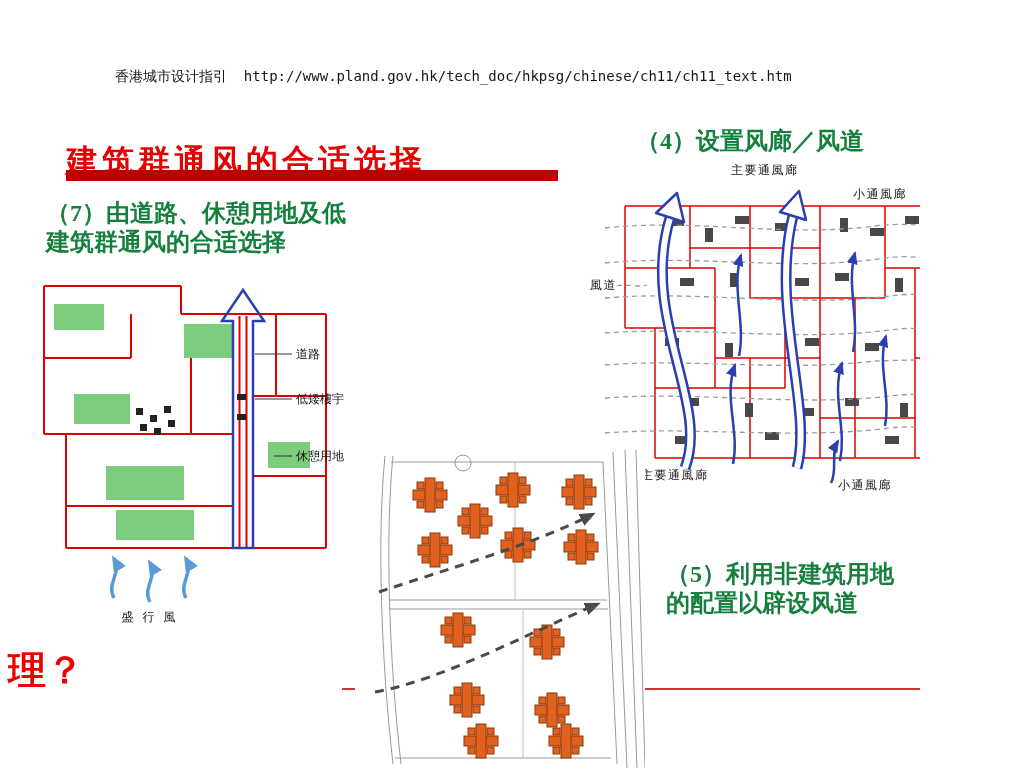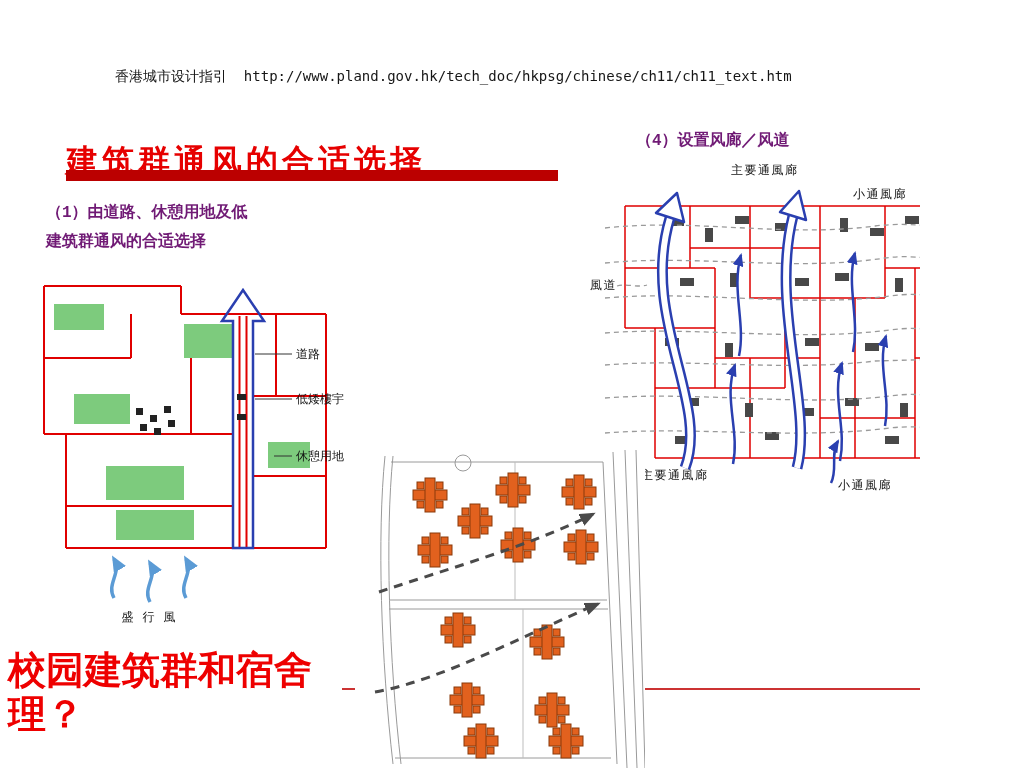"（4）设置风廊／风道" .cap { color: #701a75 -> #15803d; font-family: Liberation Mono, monospace -> none; font-size: 16px -> 24px }
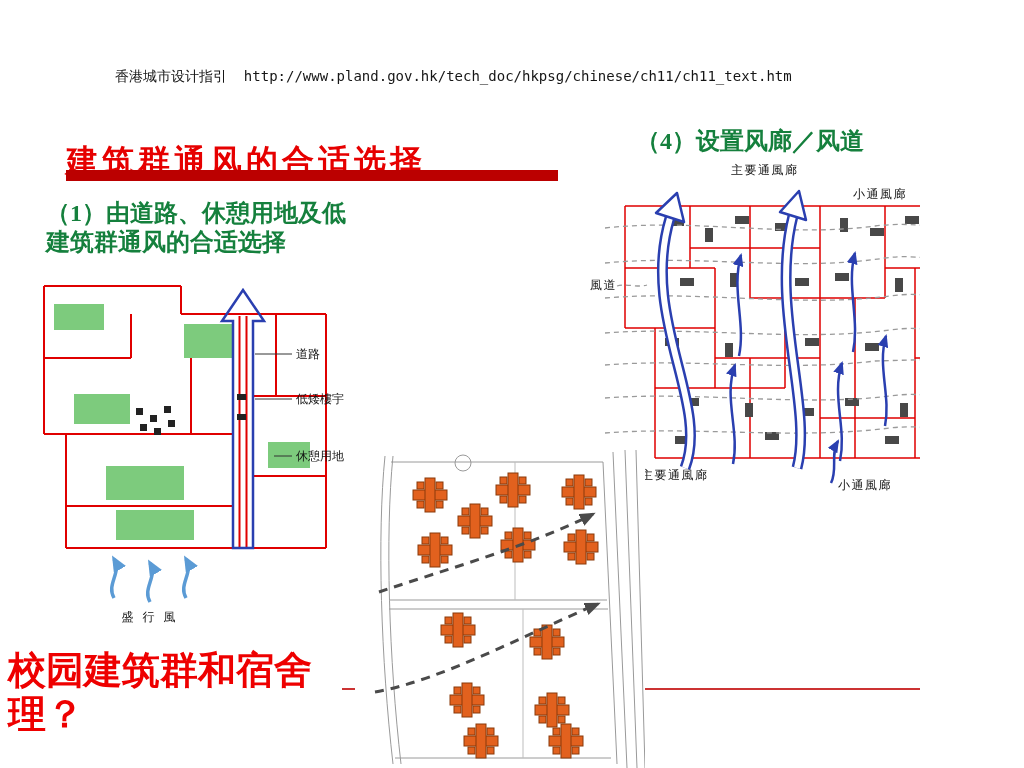"（1）由道路、休憩用地及低" div { text: 1 -> 7 }
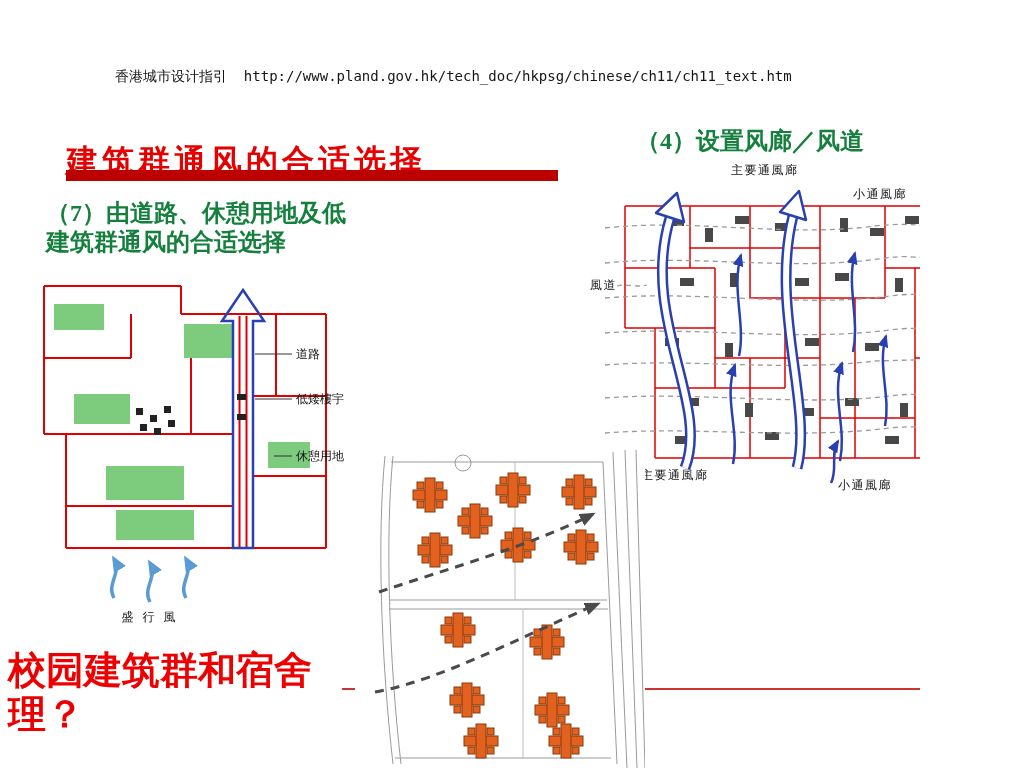"（5）利用非建筑用地" div.abs { html: none -> <div> <div>（5）利用非建筑用地</div> <div>的配置以辟设风道</div> </div> }
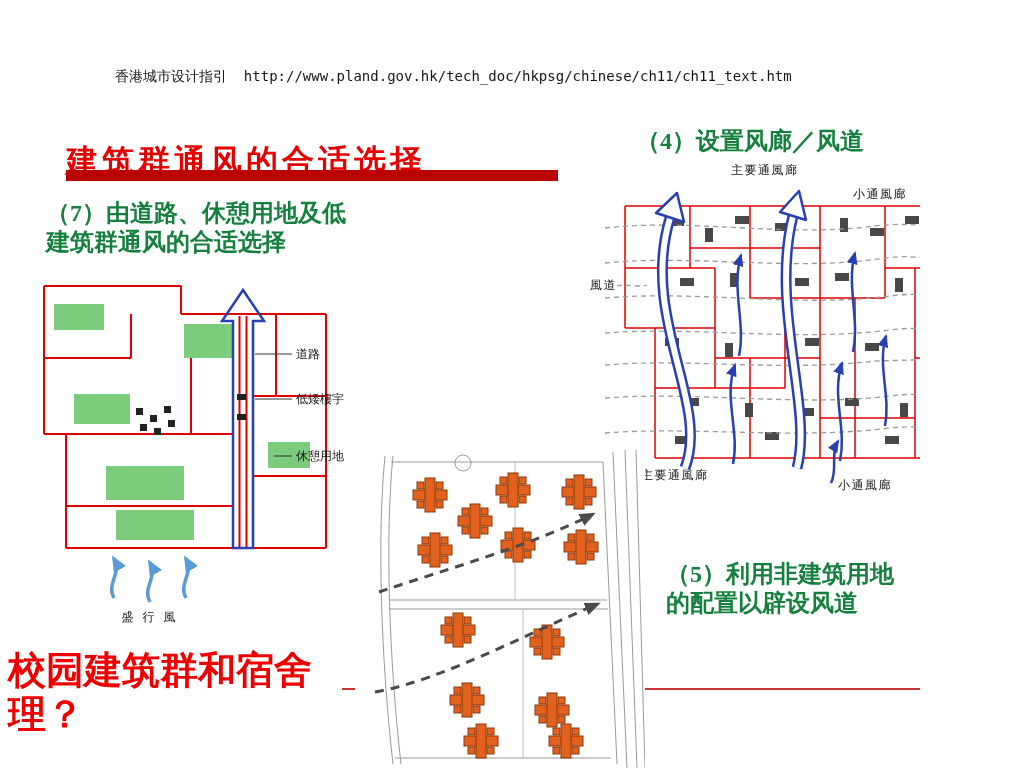"校园建筑群和宿舍" div { html: <div>校园建筑群和宿舍</div> -> none }
